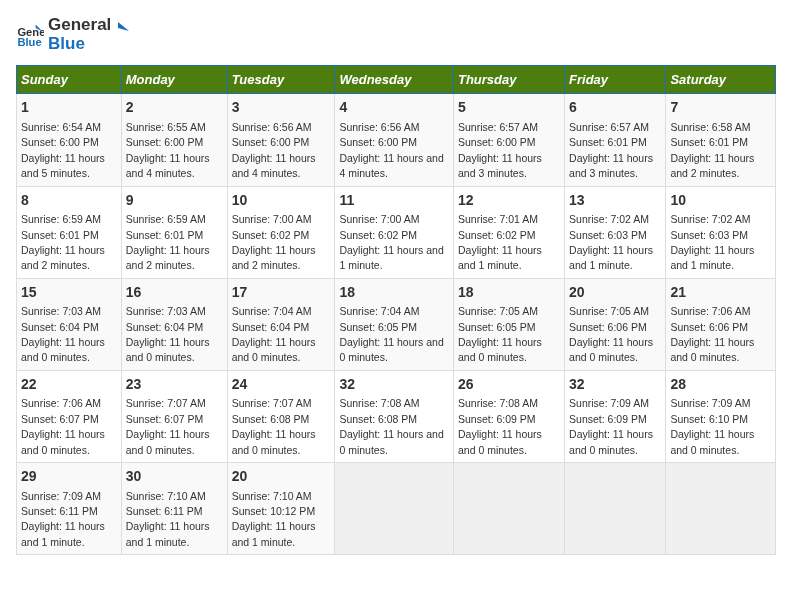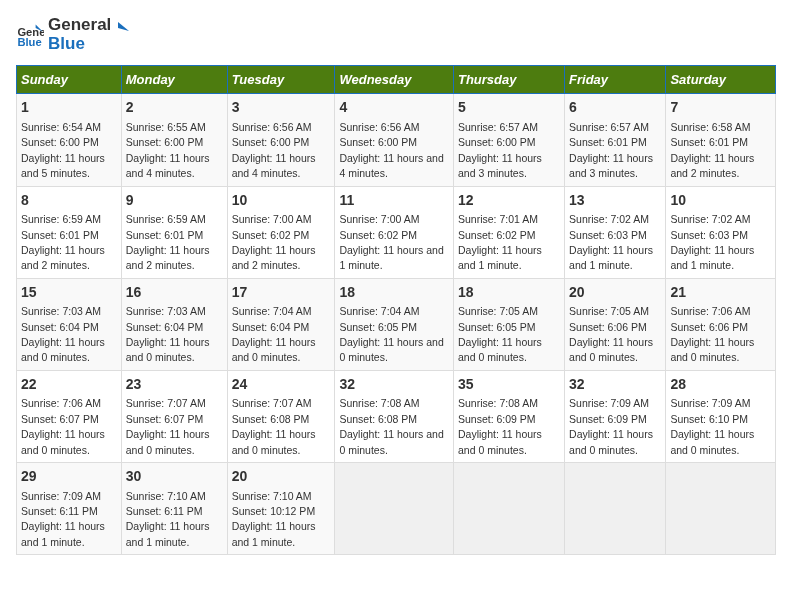"35" span.day-num { text: 35 -> 26 }
